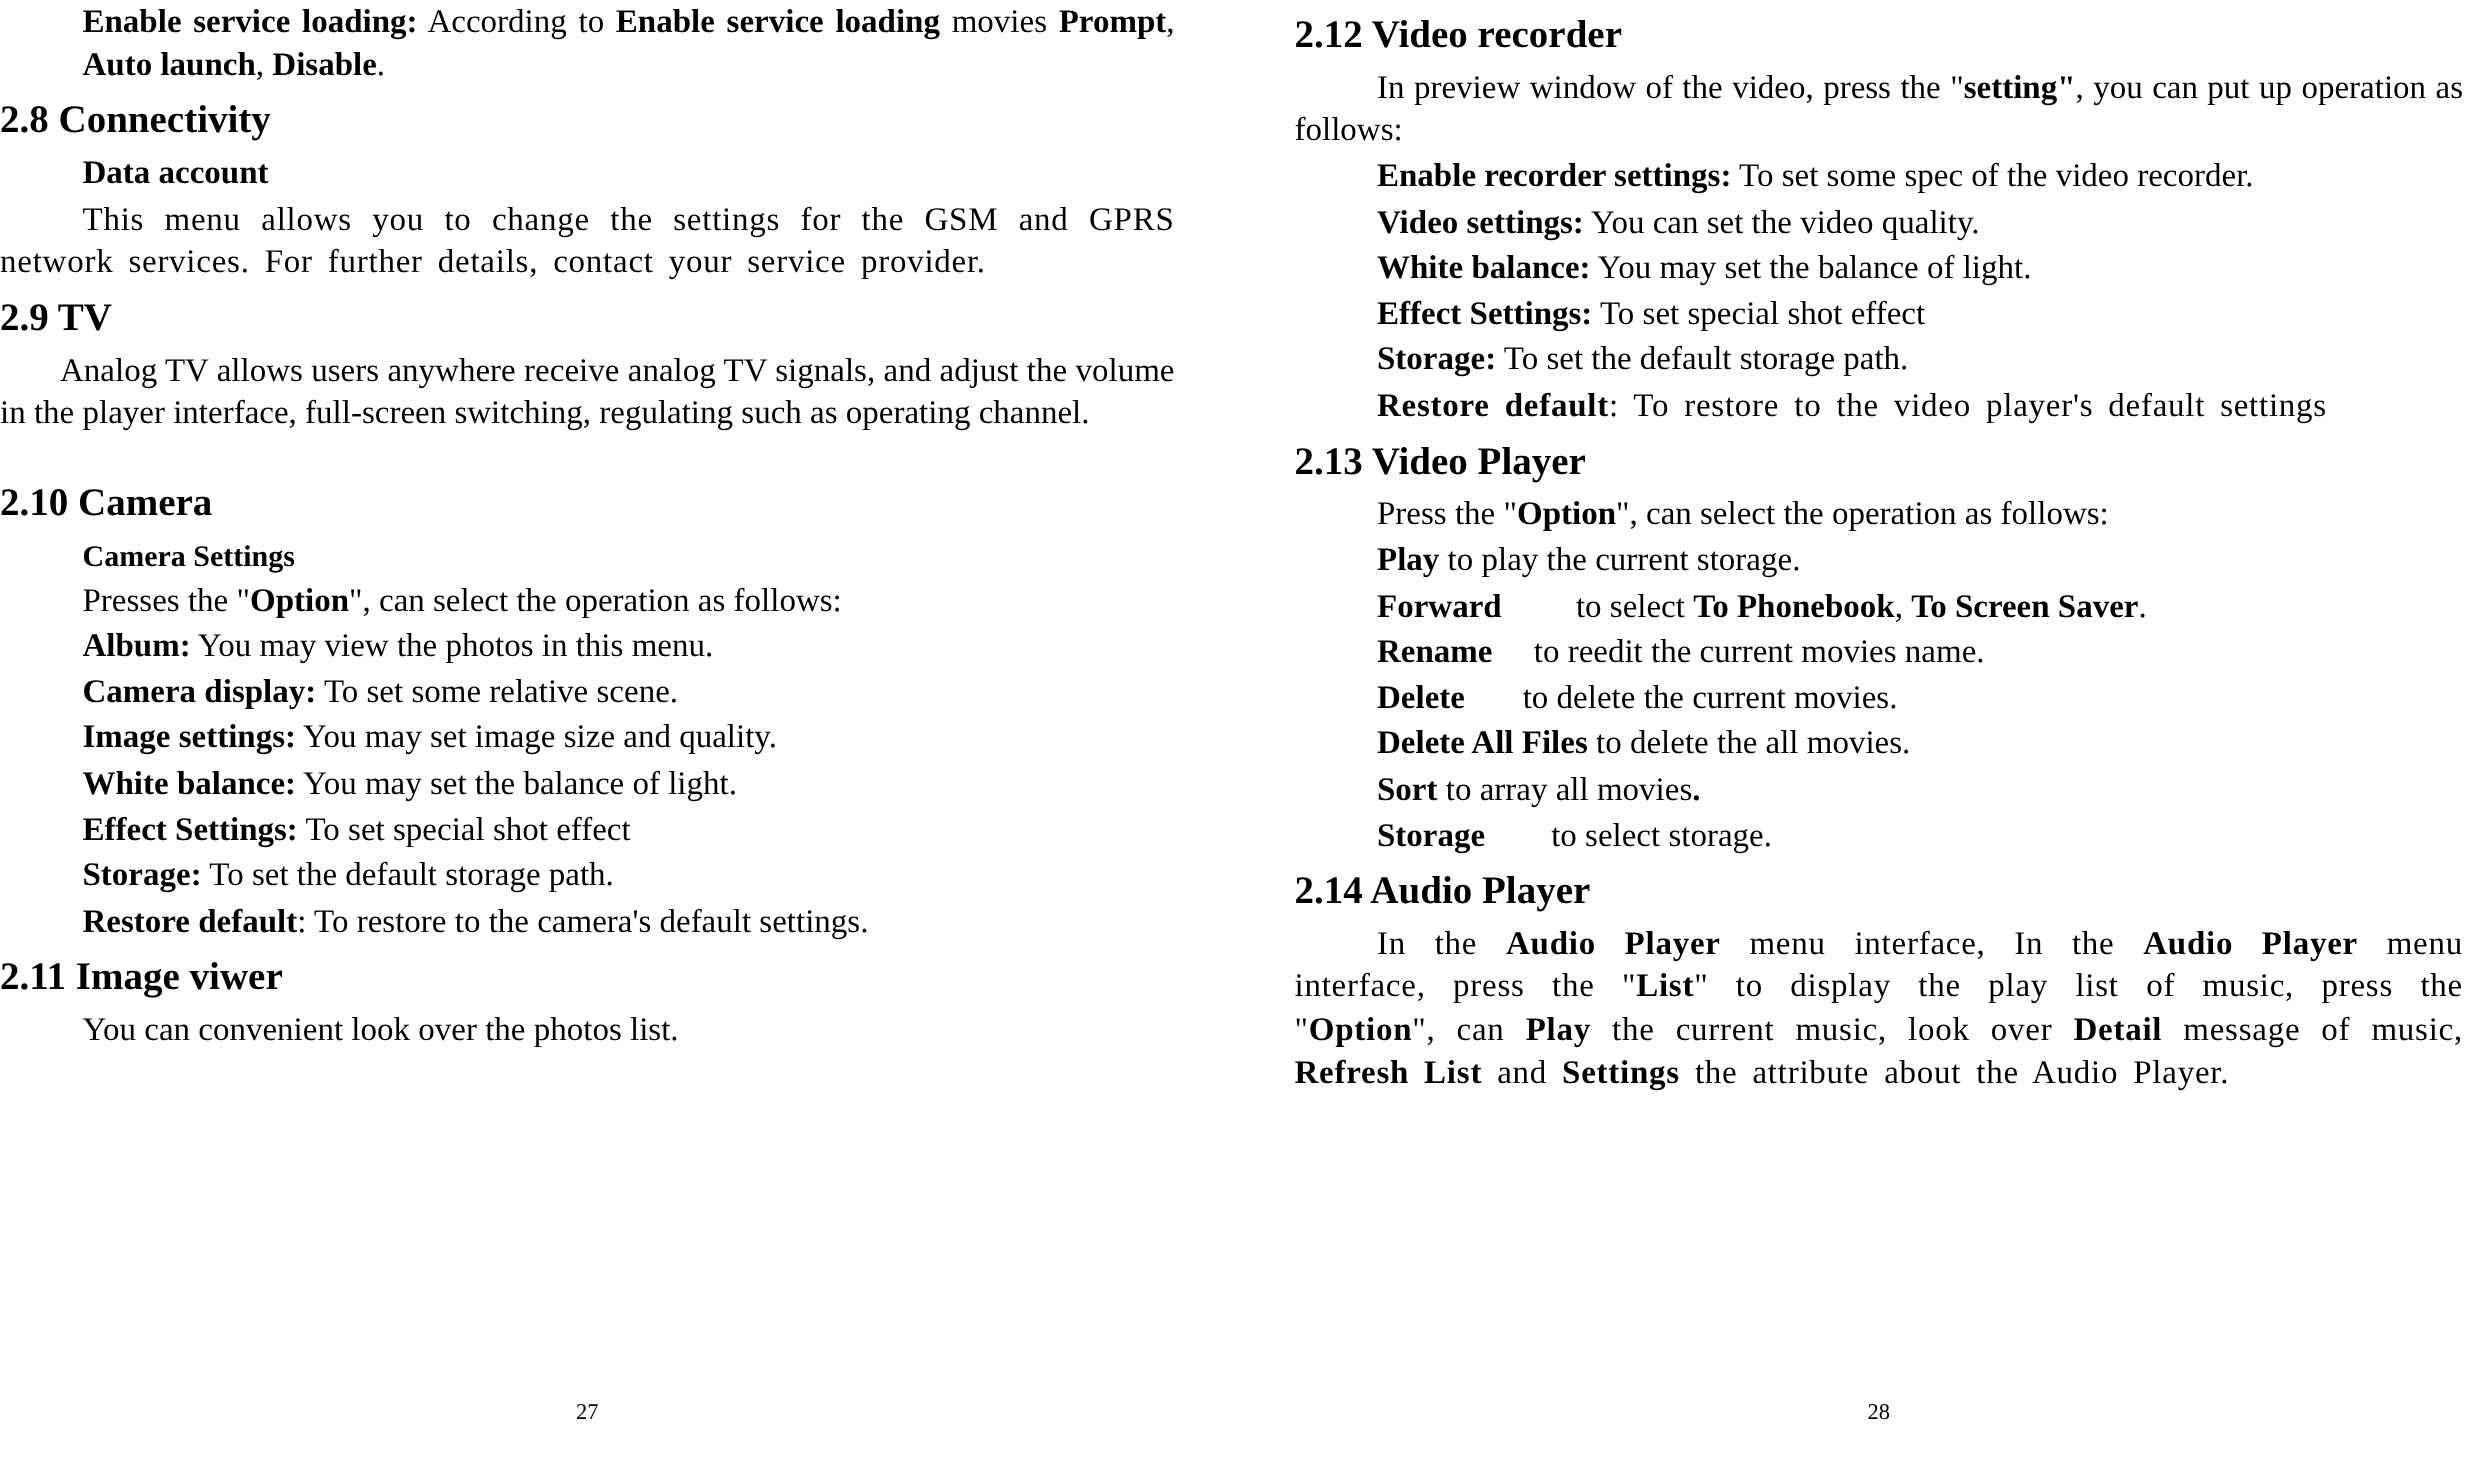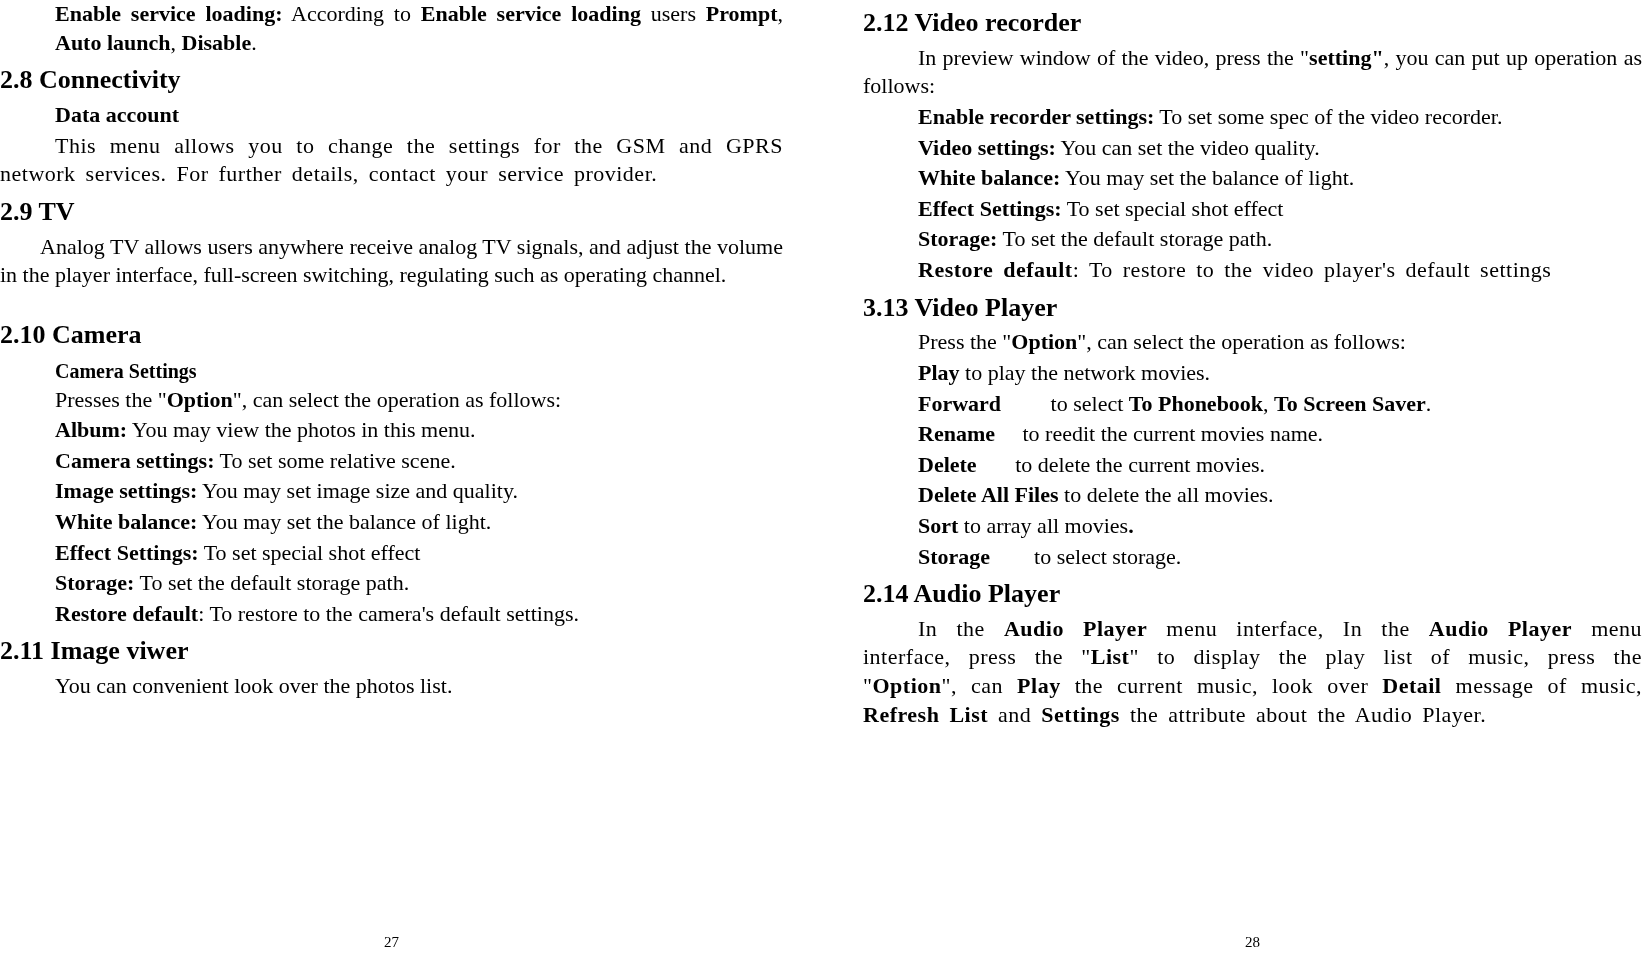"users" span { text: users -> movies }
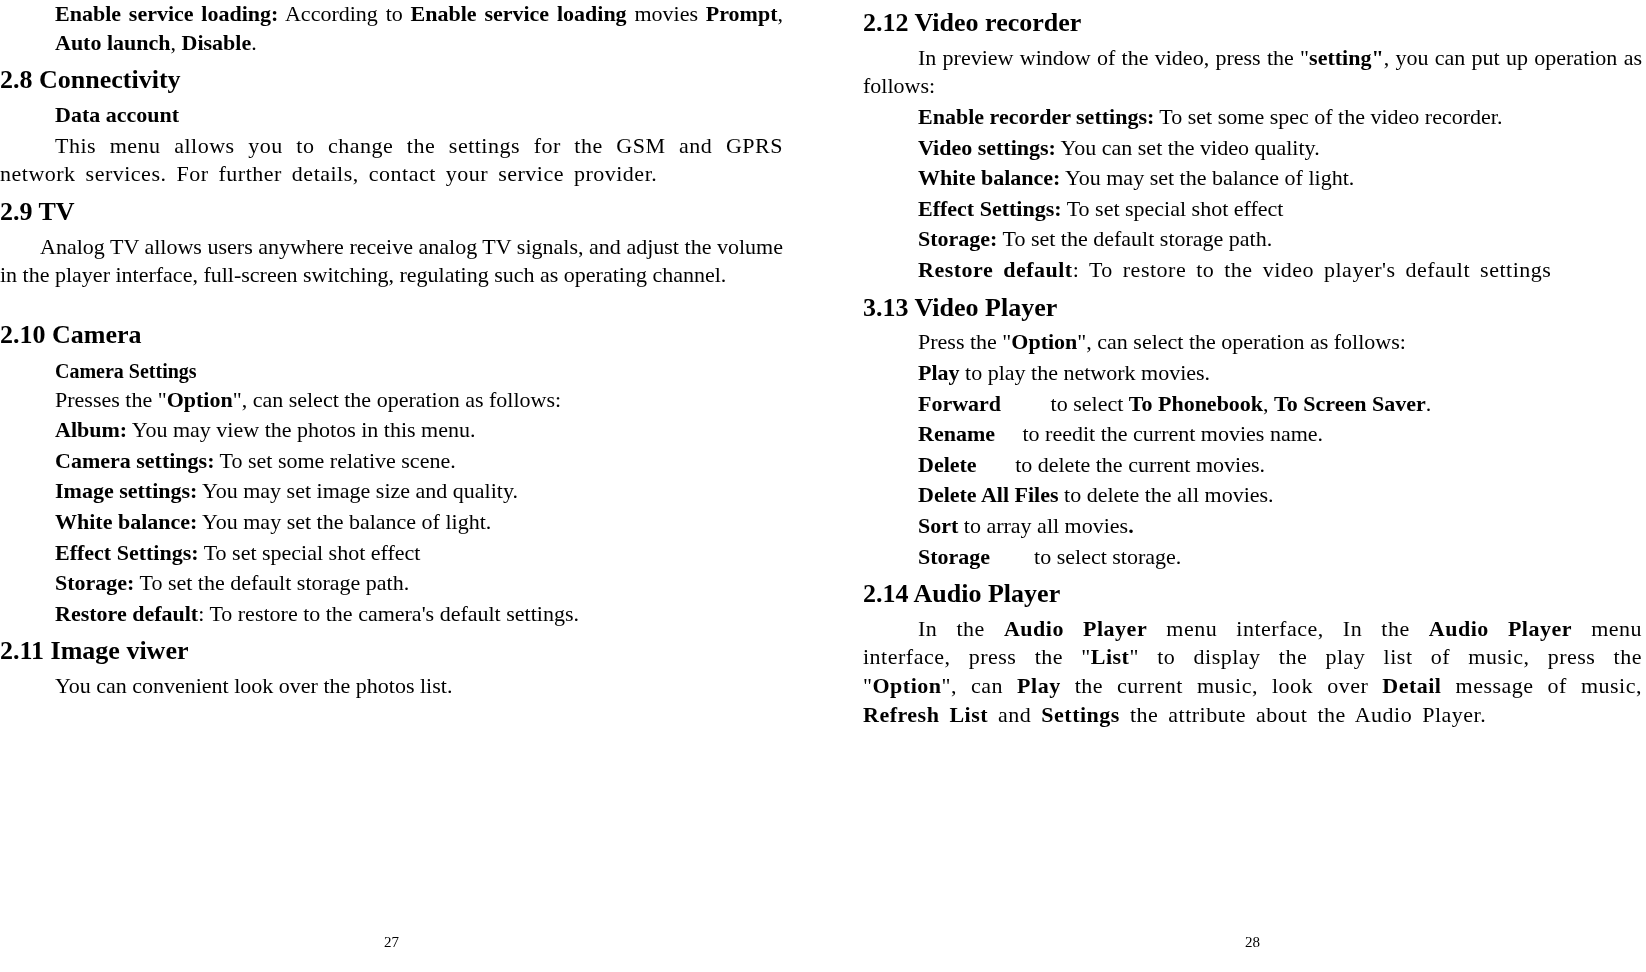"3.13 Video Player" h2 { text: 3.13 -> 2.13 }
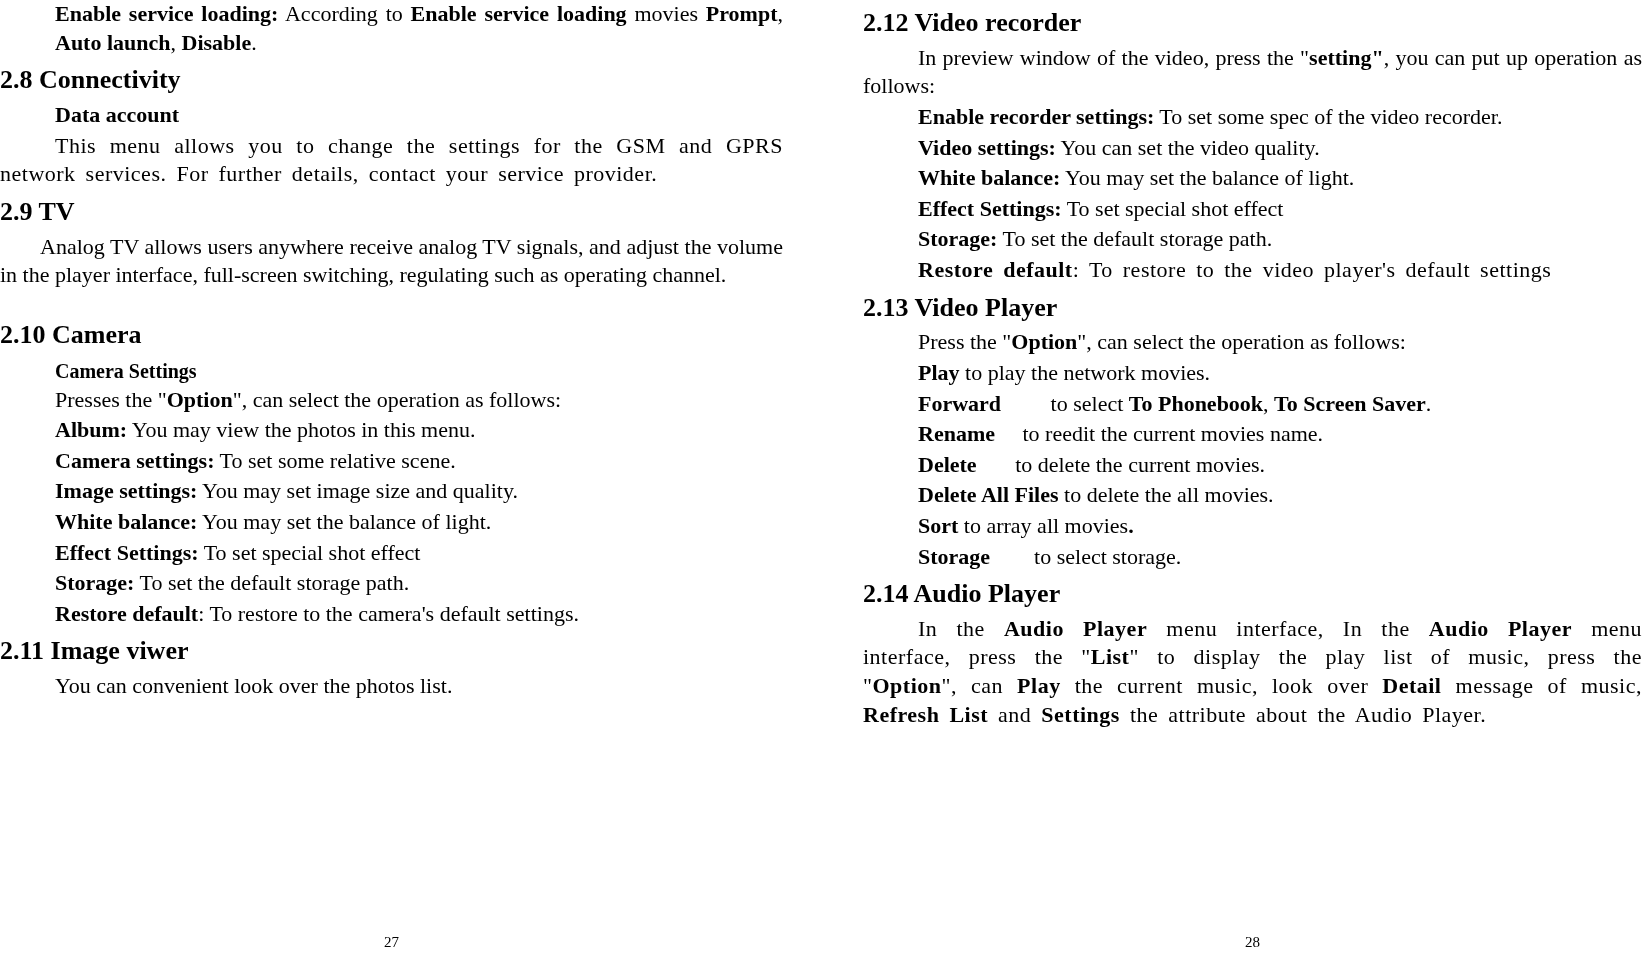"to play the network movies." span { text: network movies -> current storage }
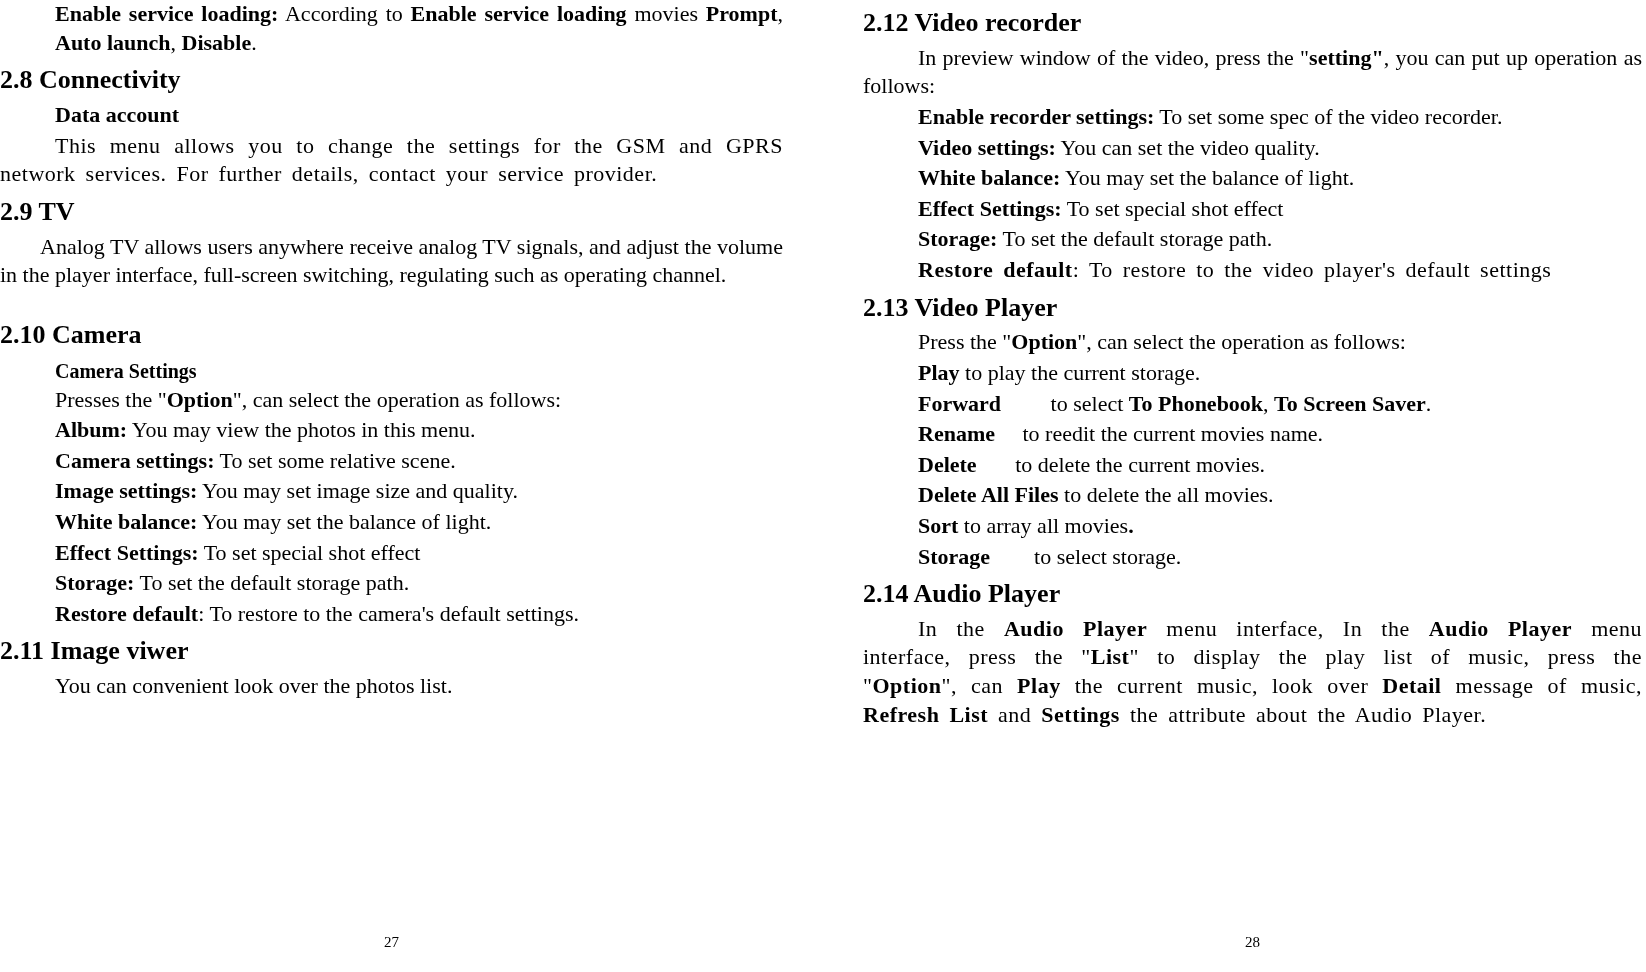"Camera settings:" span.b { text: settings -> display }
